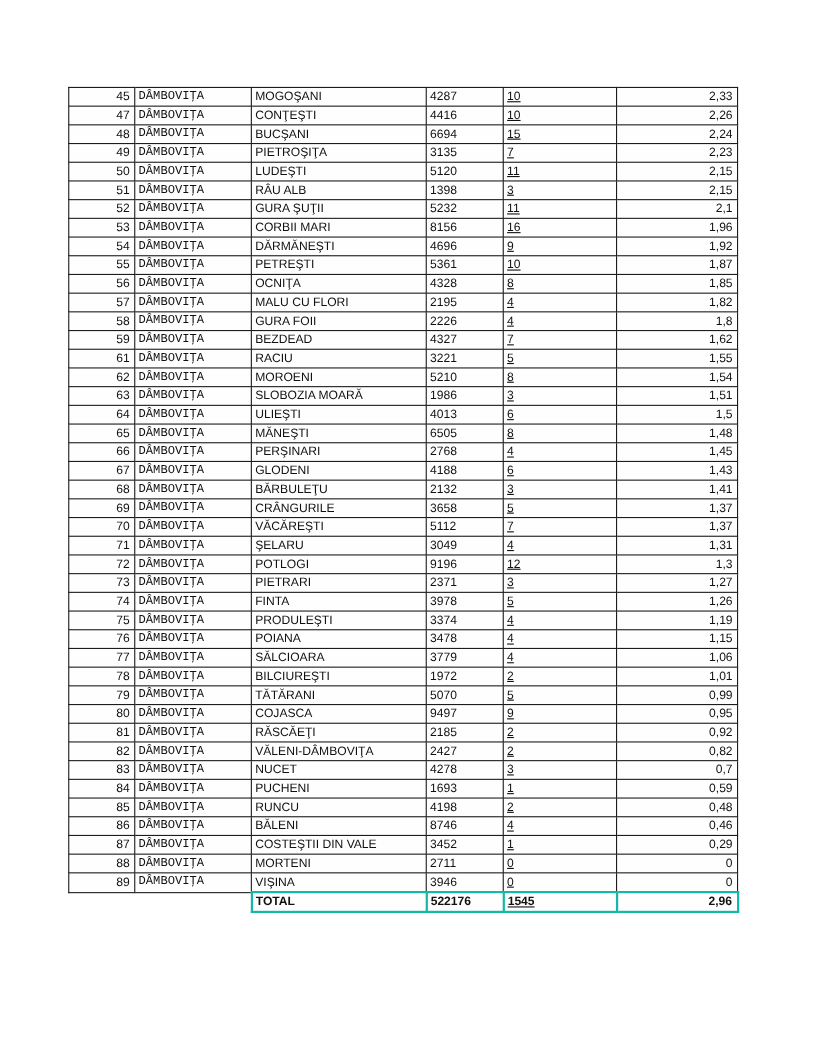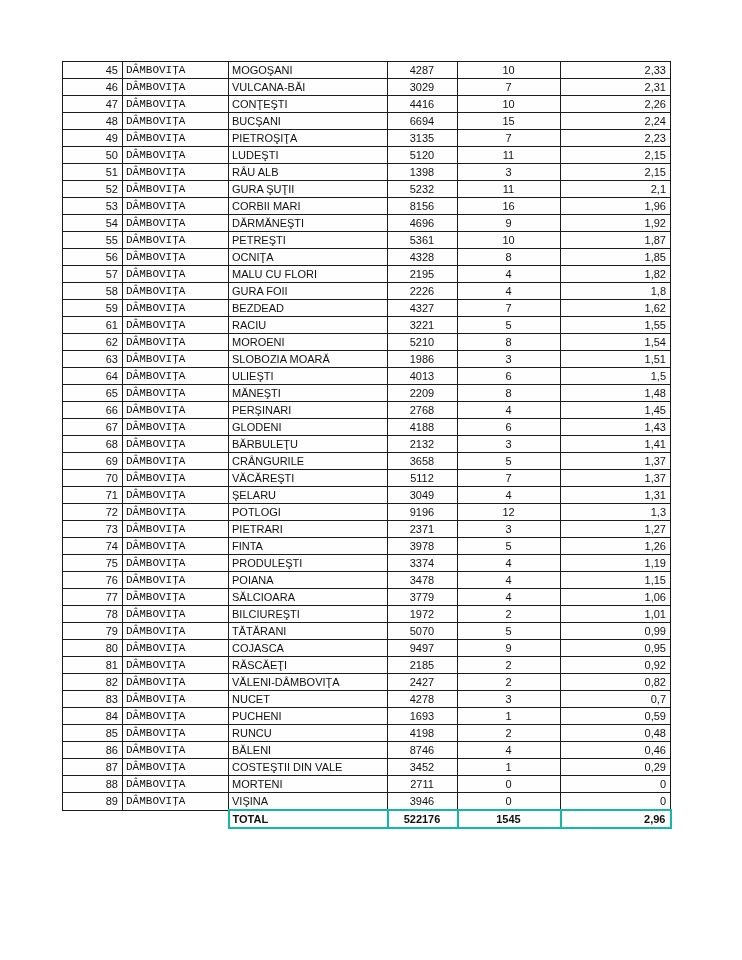"45" .sheet { top: 61px -> 79px }
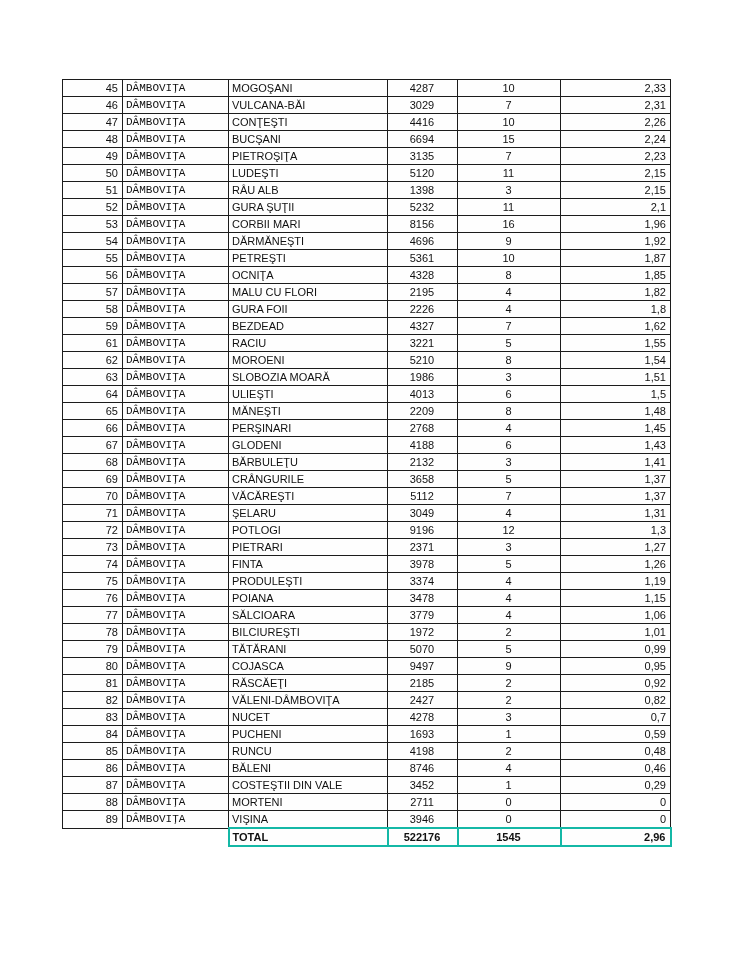"4287" td.c3 { text-align: center -> left }
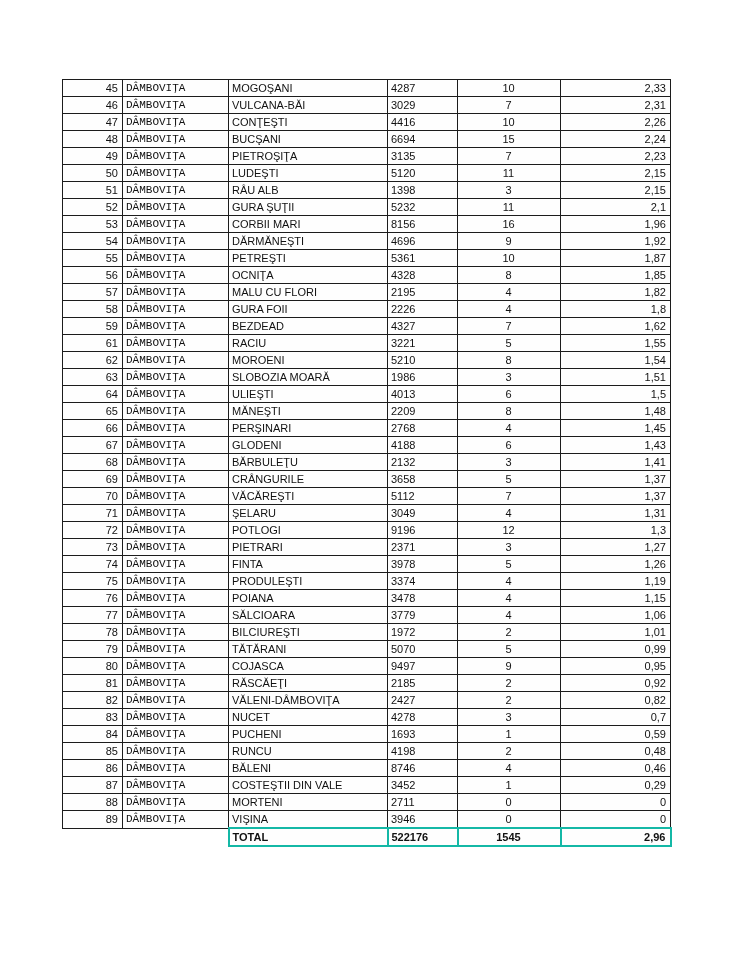"10" td.c4 { text-align: center -> left; text-decoration: none -> underline }
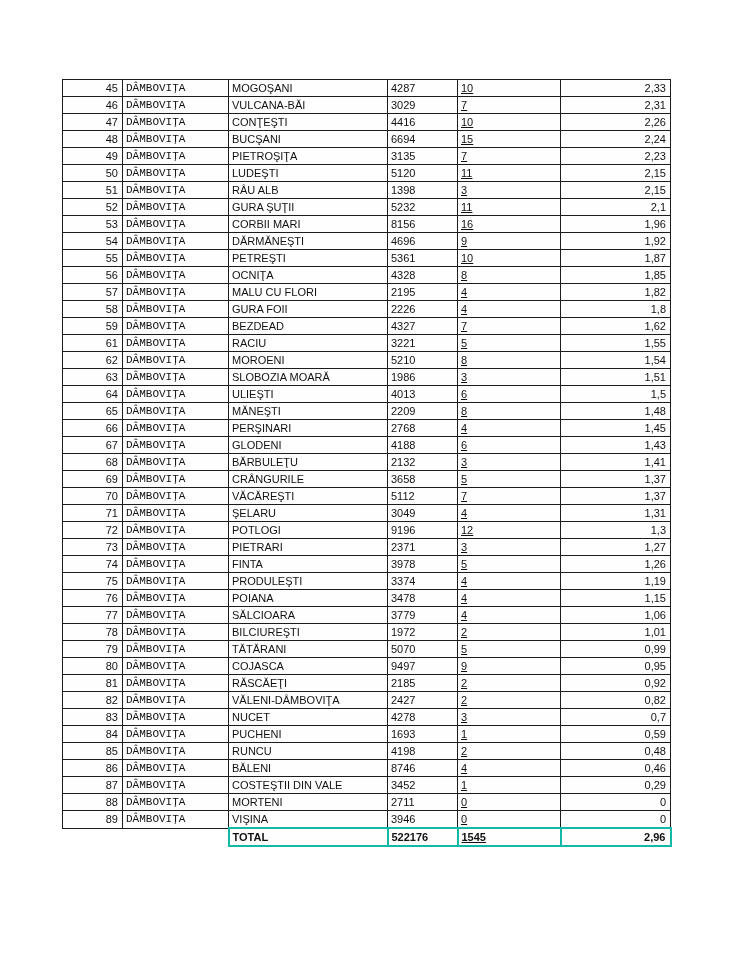"46" tr { html: <tr> <td>46</td> <td>DÂMBOVIŢA</td> <td>VULCANA-BĂI</td> <td>3029</td> <td>7</td> <td>2,31</td> </tr> -> none }
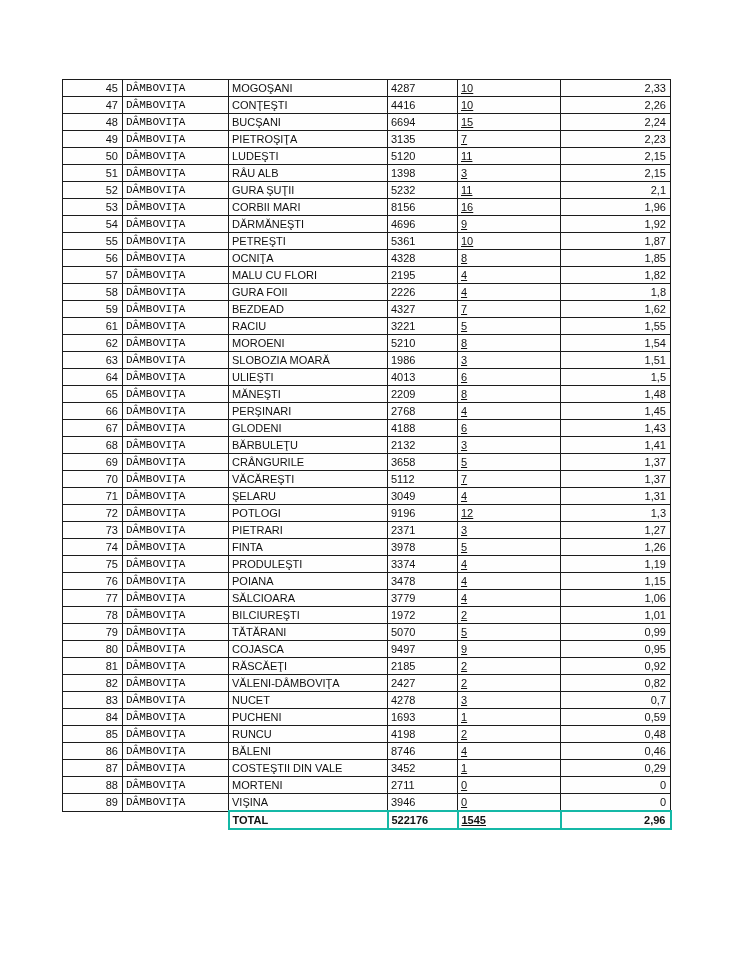"2209" td.c3 { text: 2209 -> 6505 }
